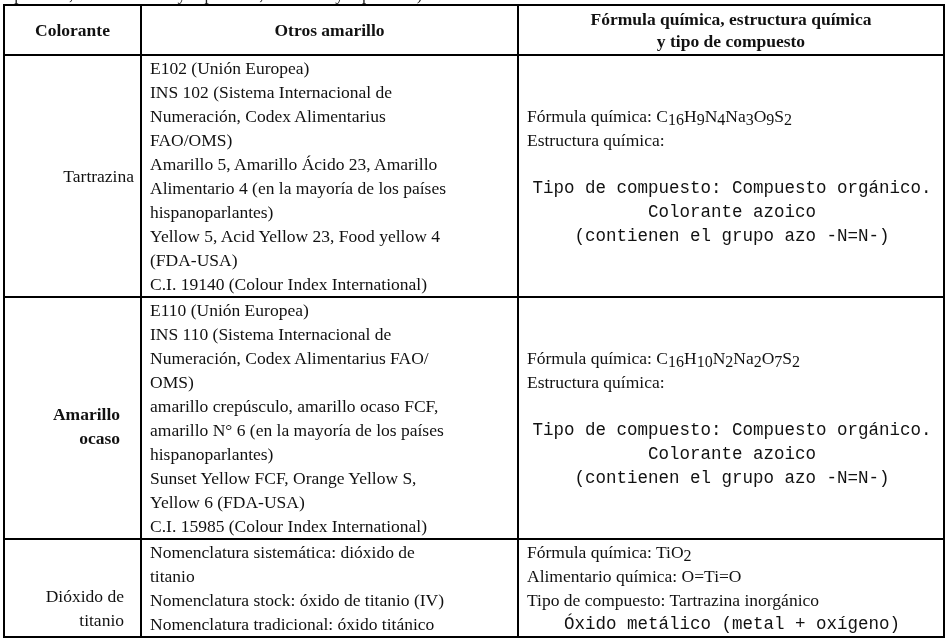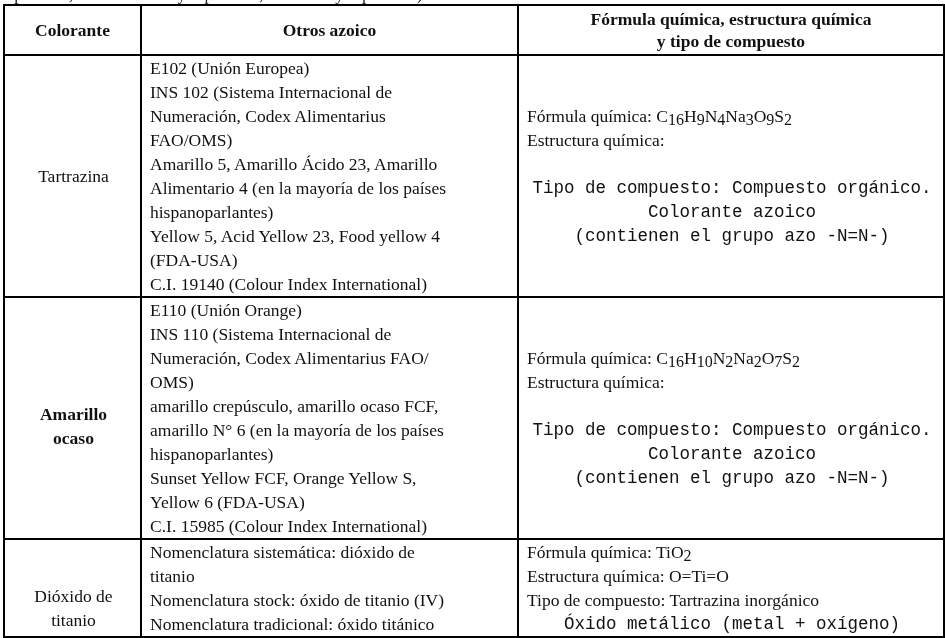"Otros azoico" th { text: azoico -> amarillo }
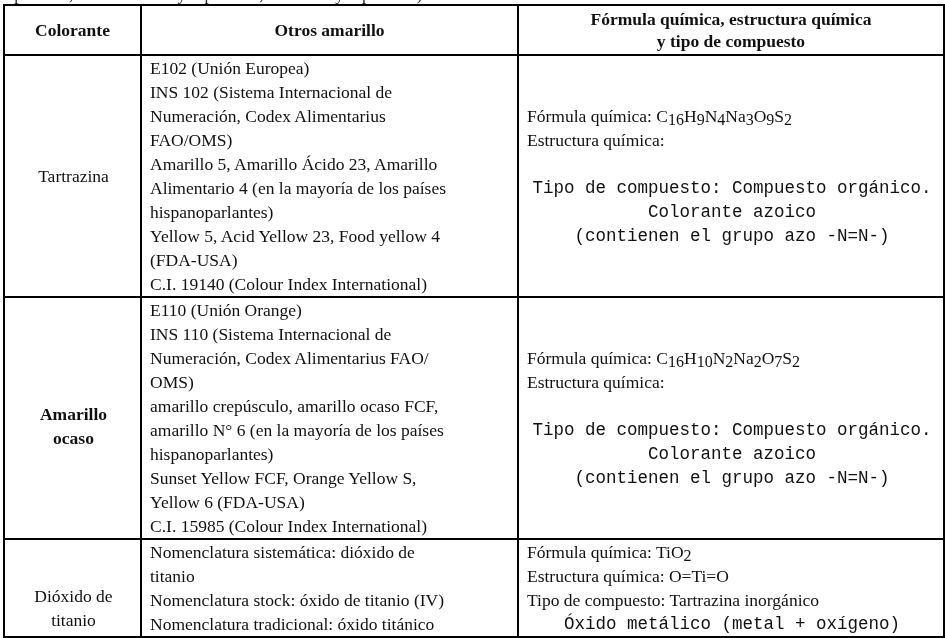"Tartrazina" td.name { text-align: center -> right }
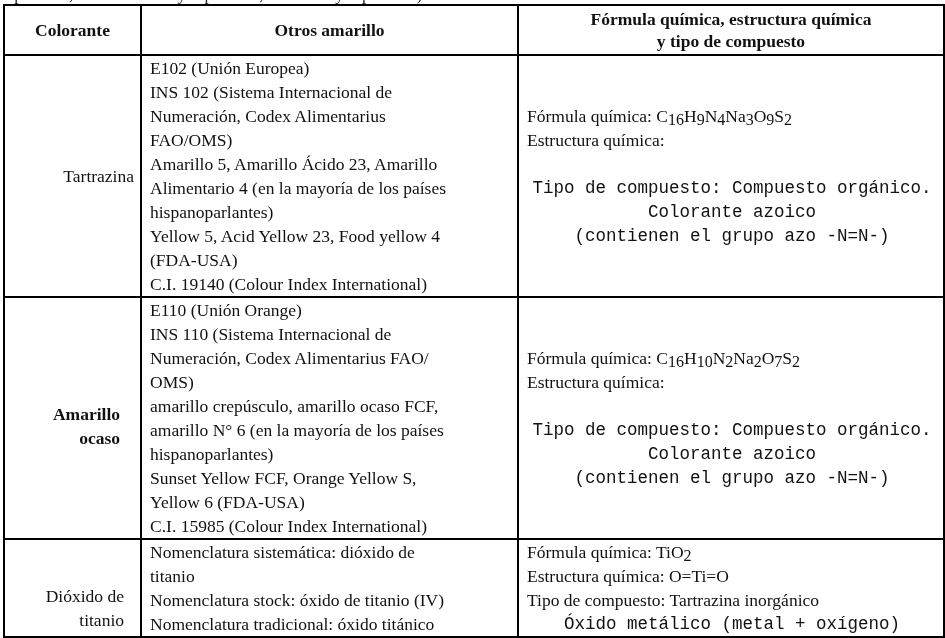"E110 (Unión Orange)" span.line { text: Orange -> Europea }
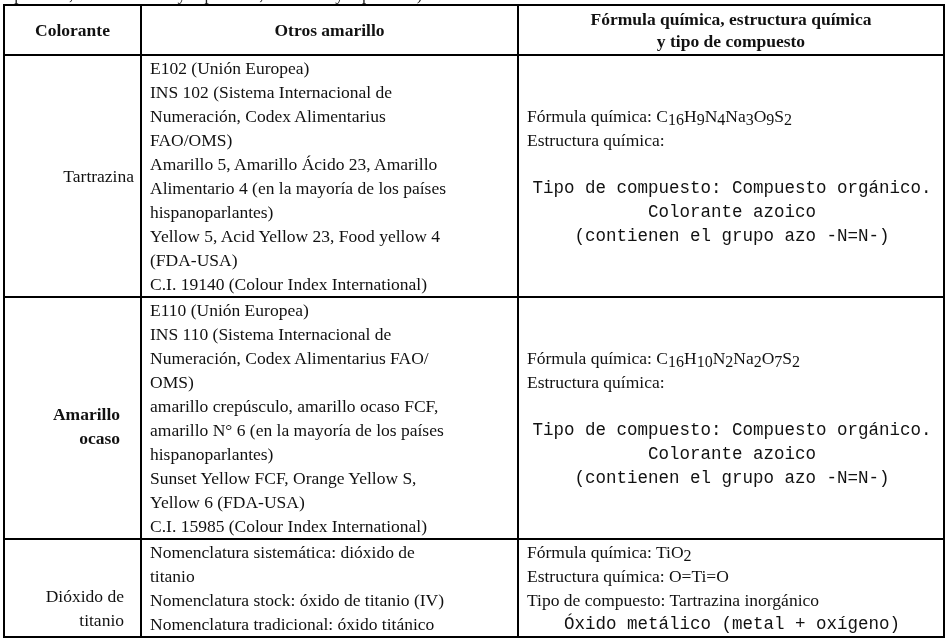"Estructura química: O=Ti=O" span.fl { text: Estructura -> Alimentario }
